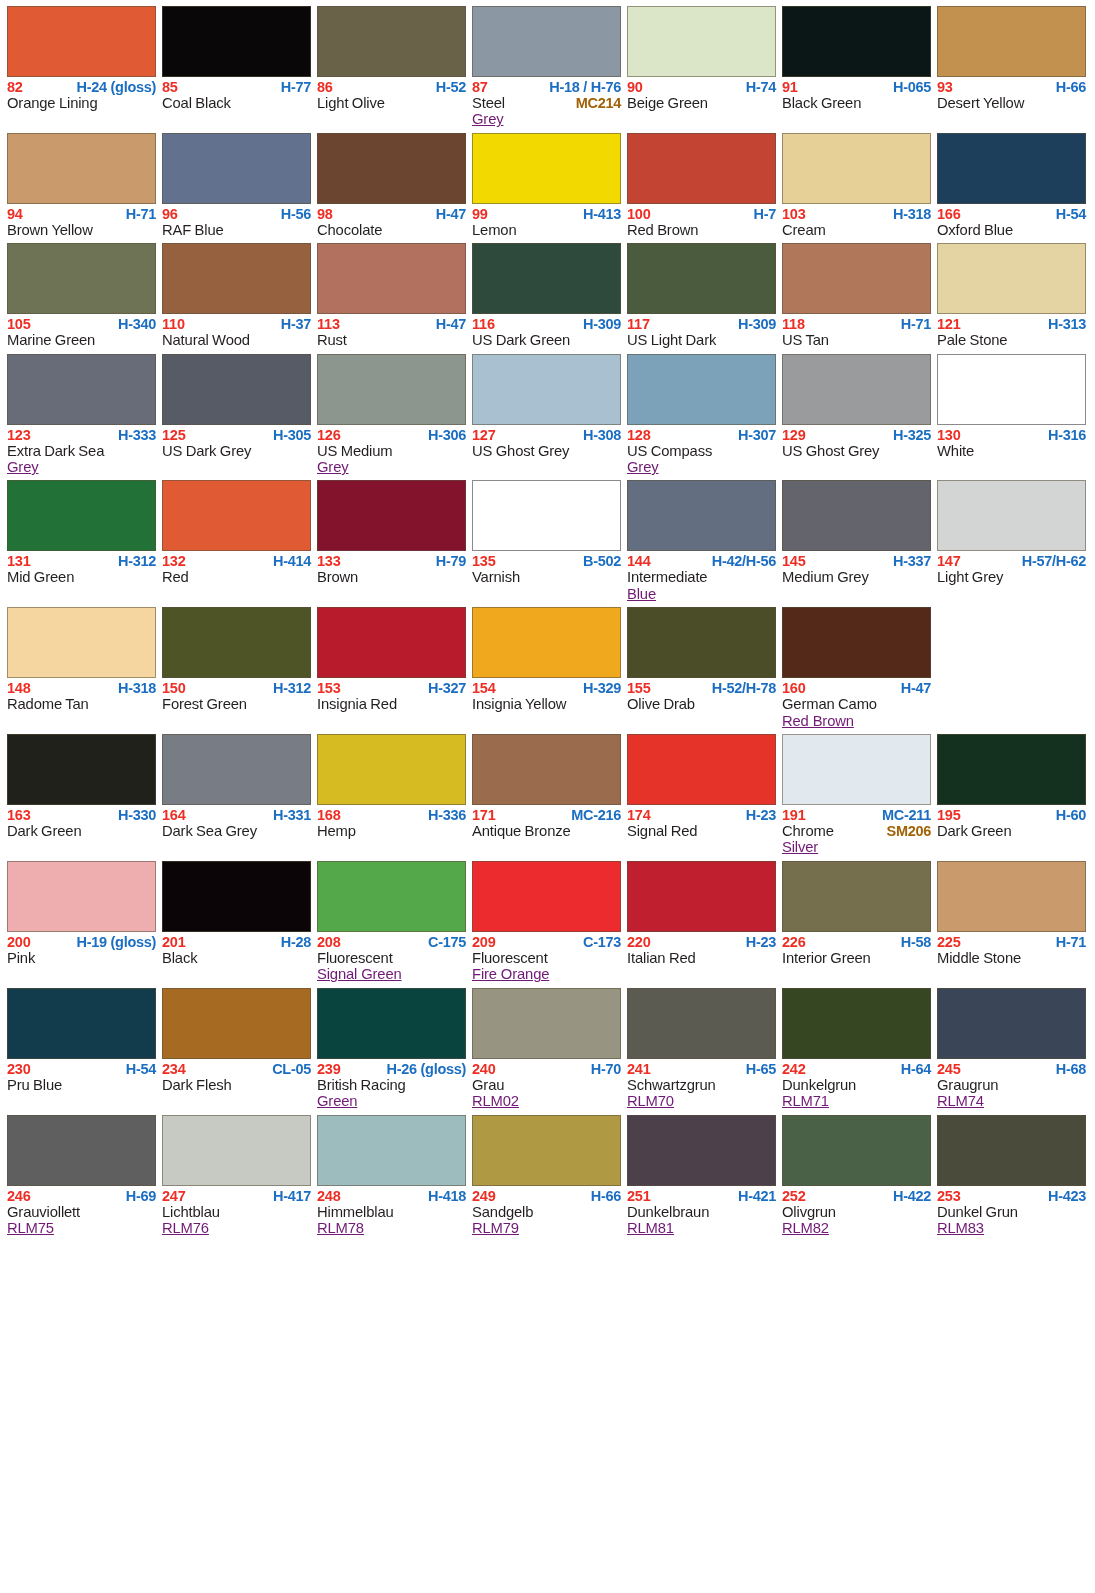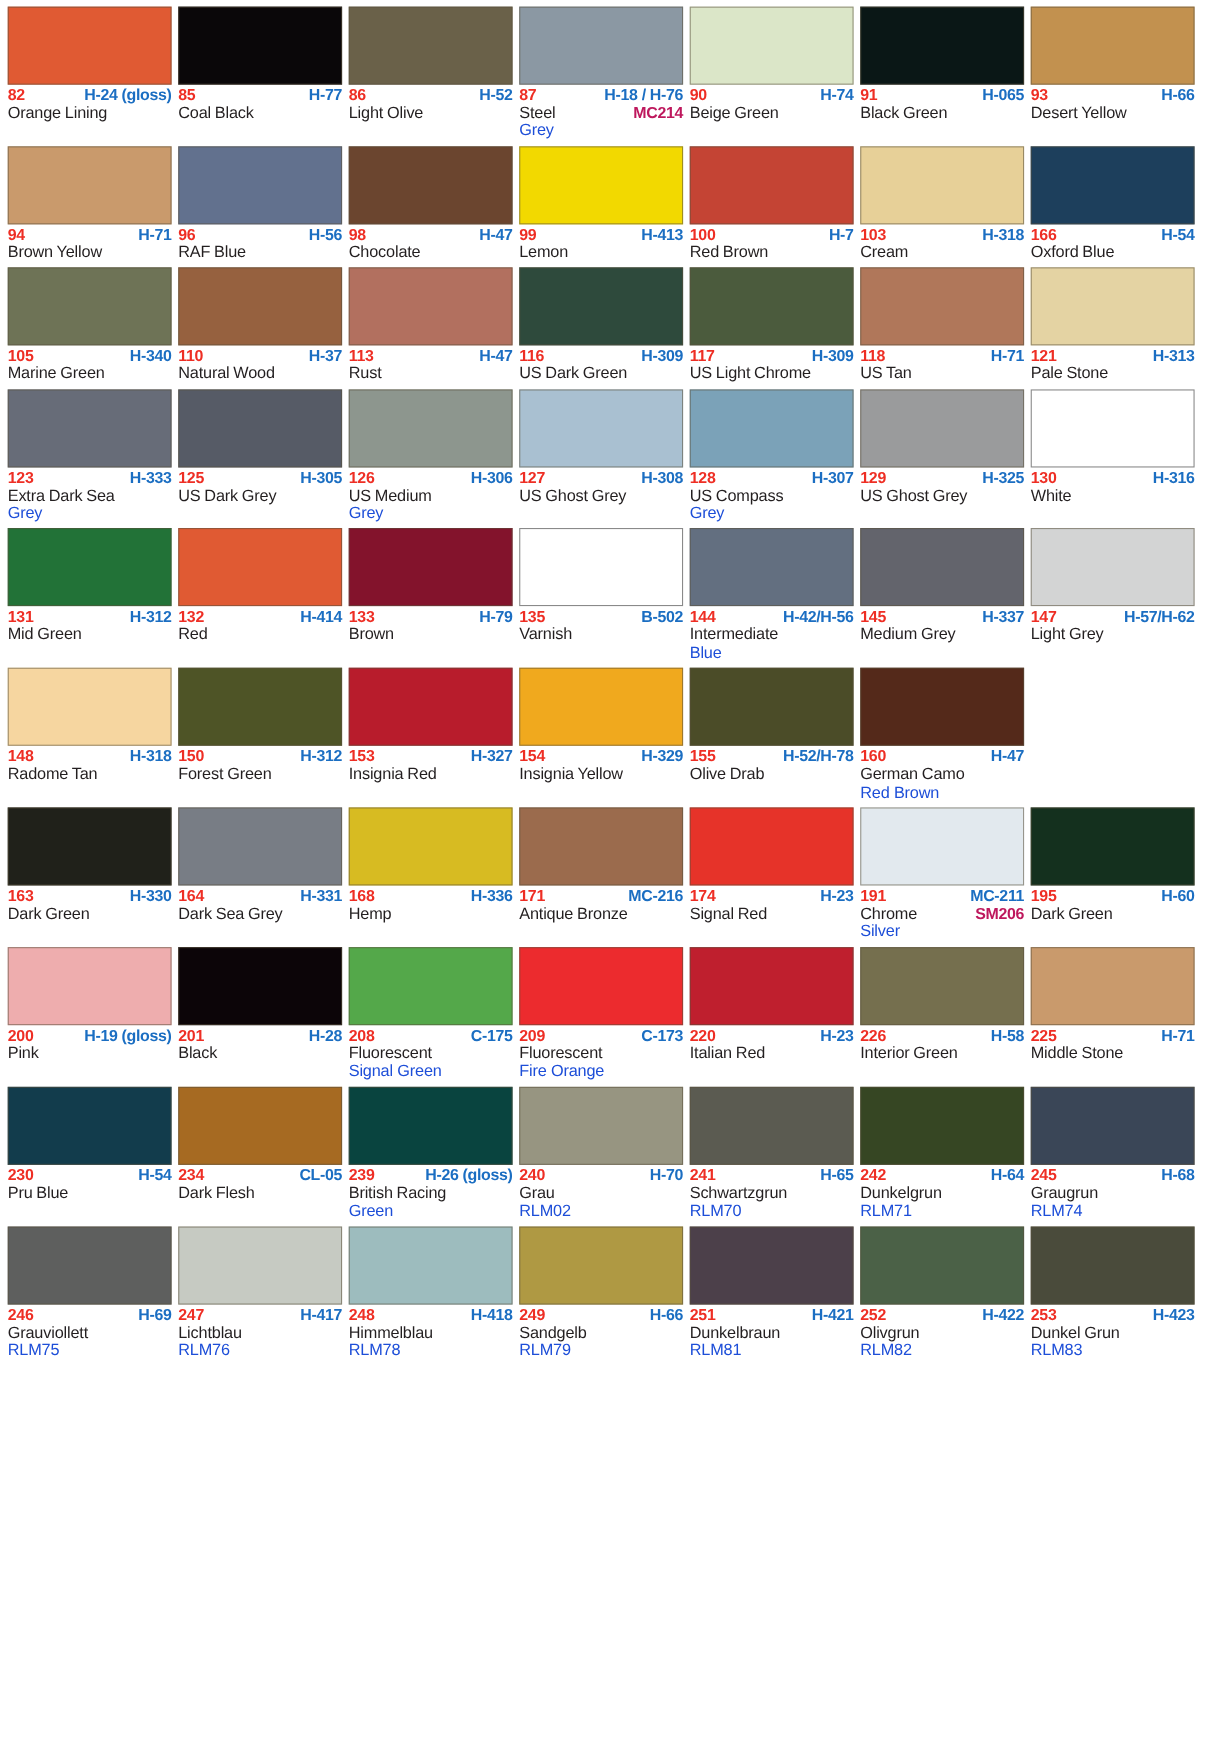"MC214" .code2 { color: #be185d -> #a16207 }
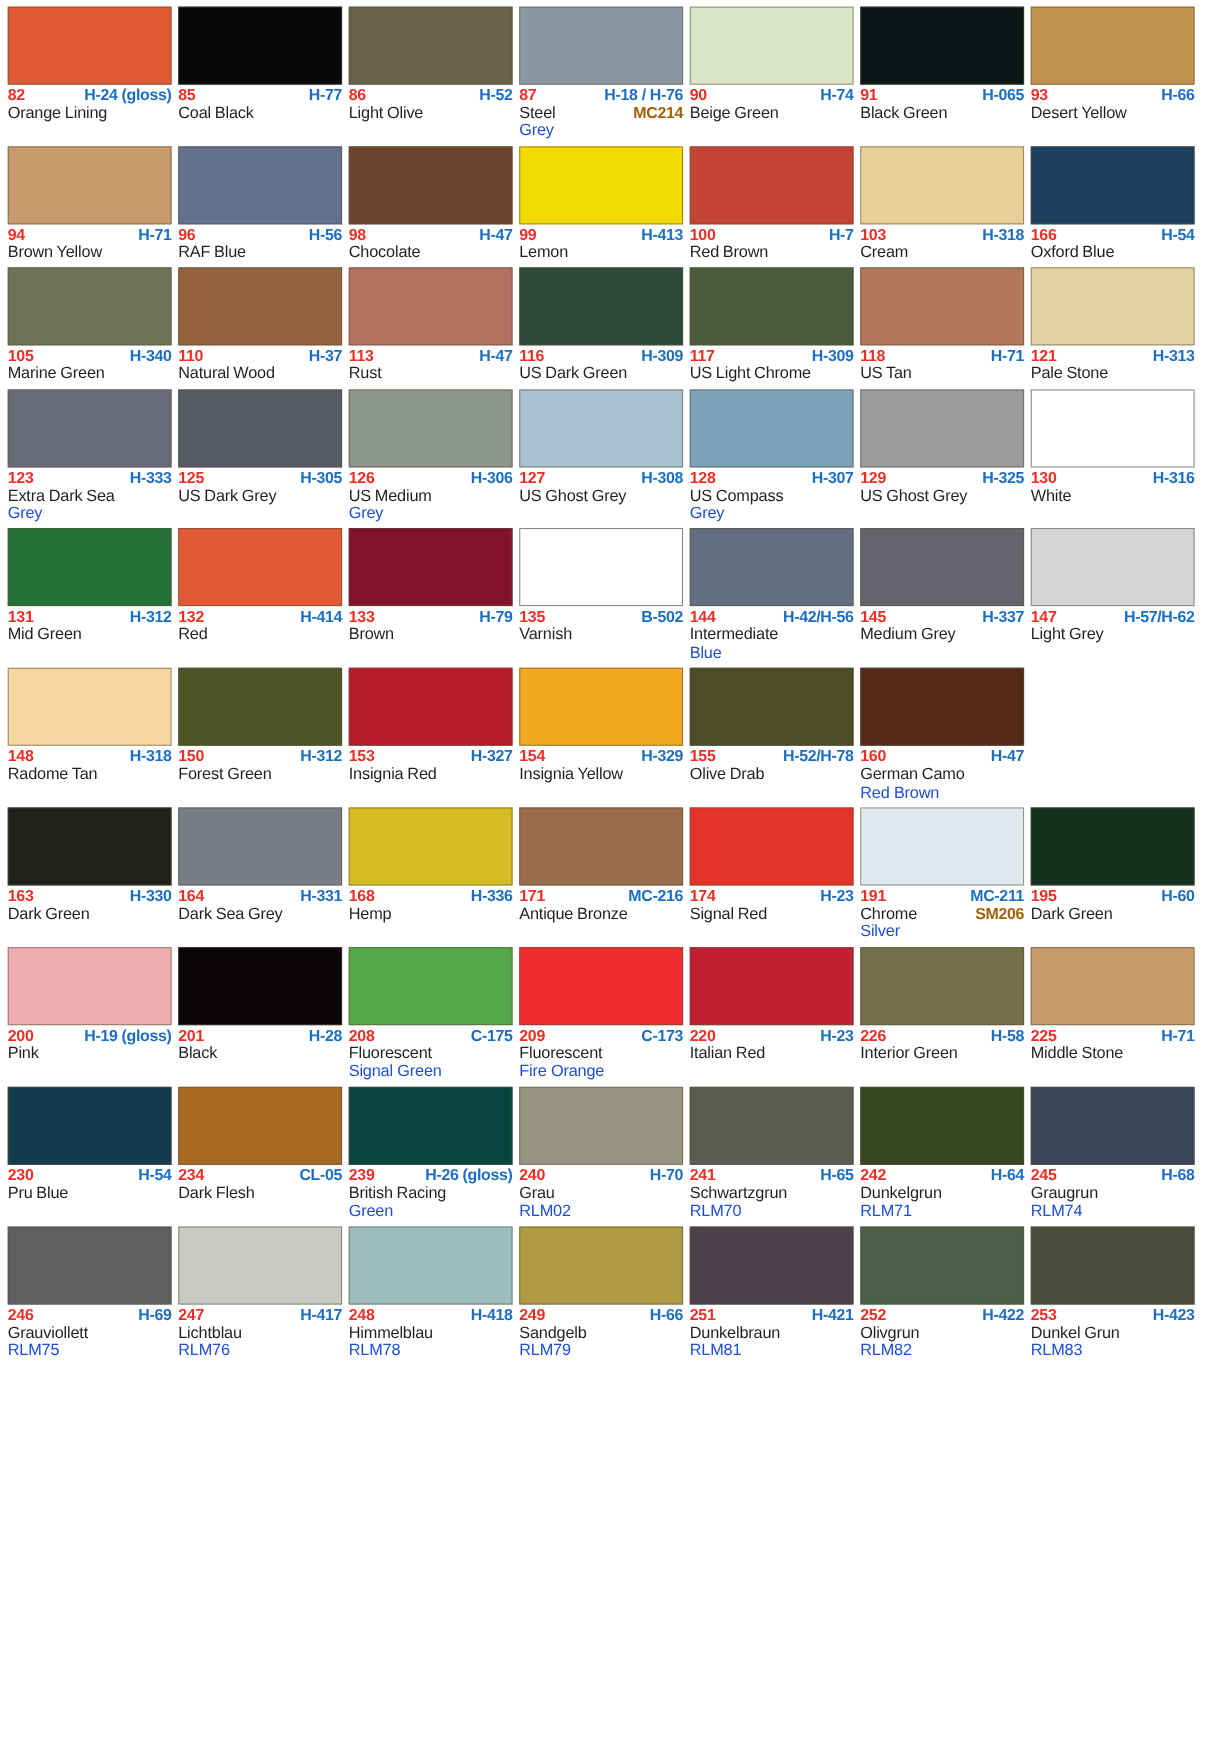"Grey" .name2 { color: #1d4ed8 -> #701a75; text-decoration: none -> underline }
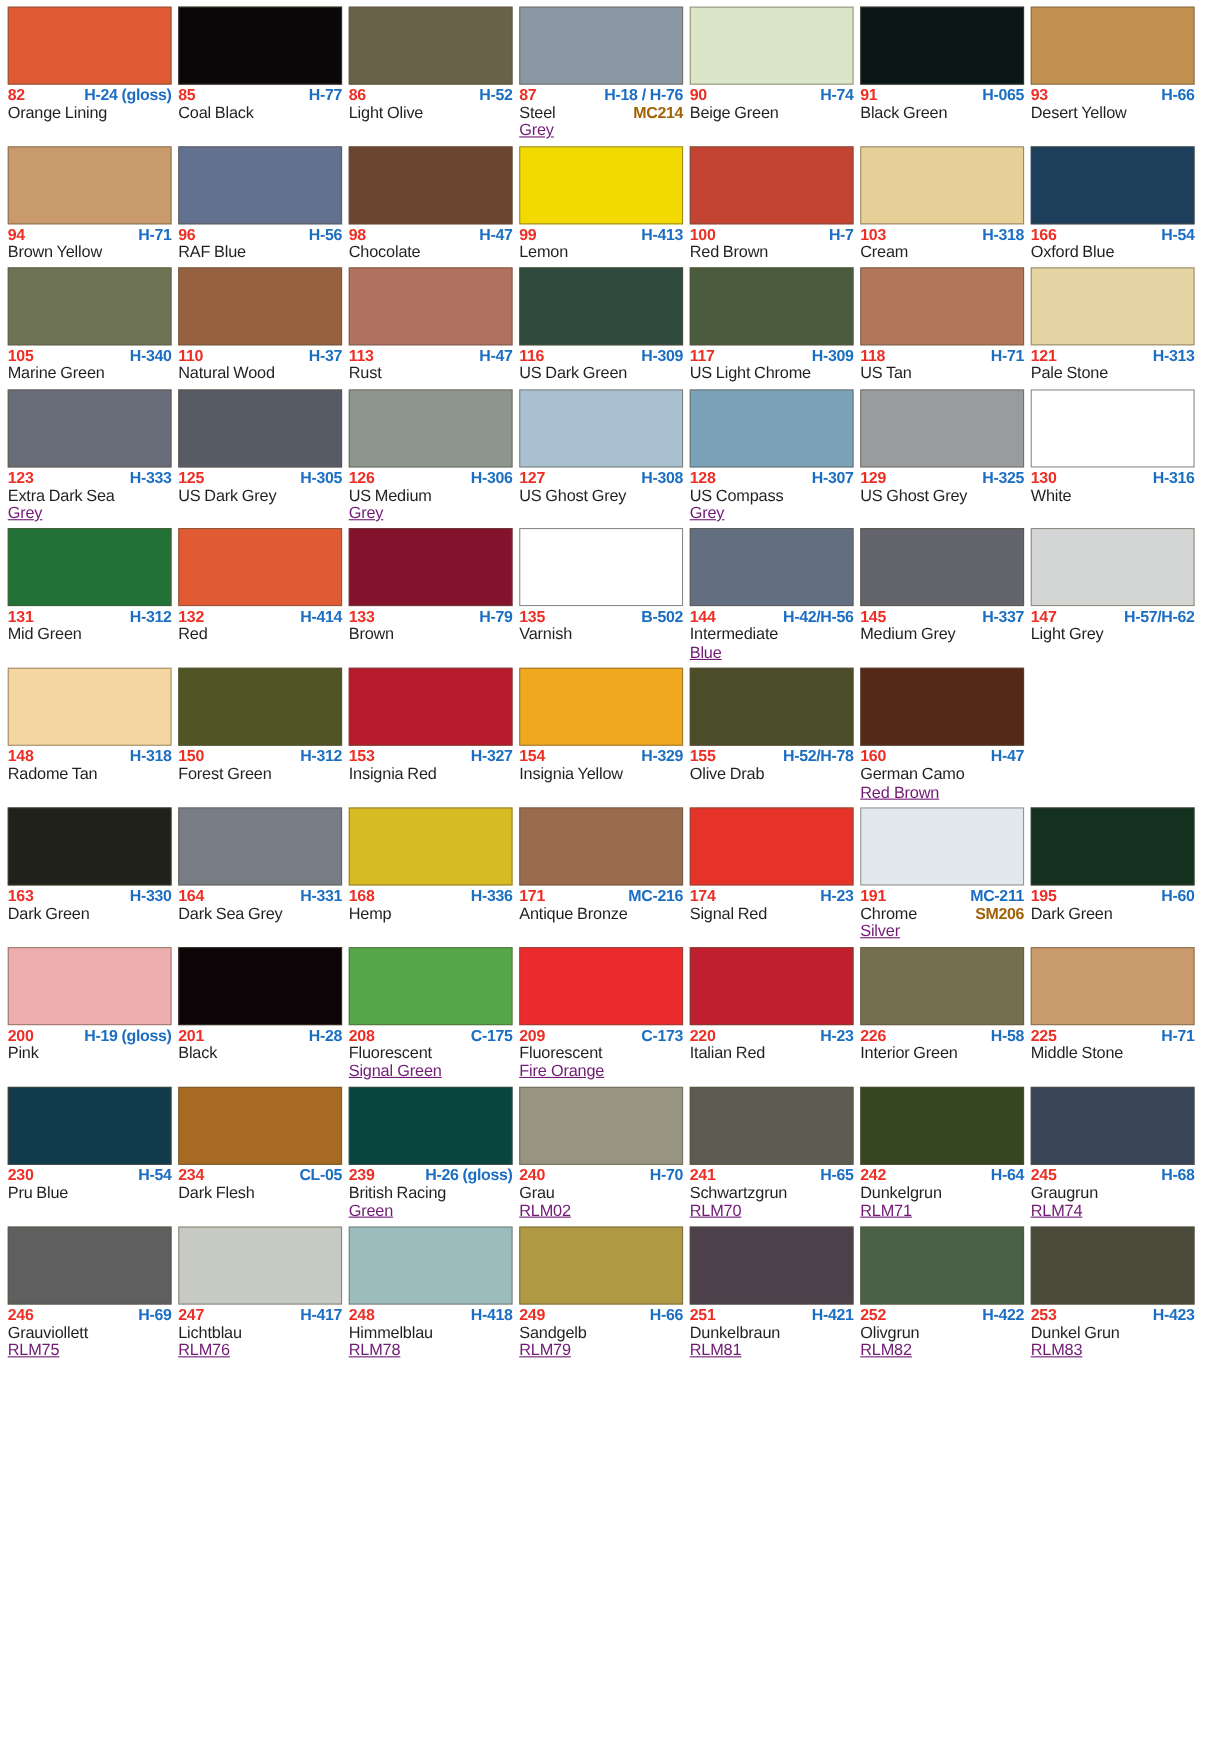"US Light Chrome" div.name { text: Chrome -> Dark }
